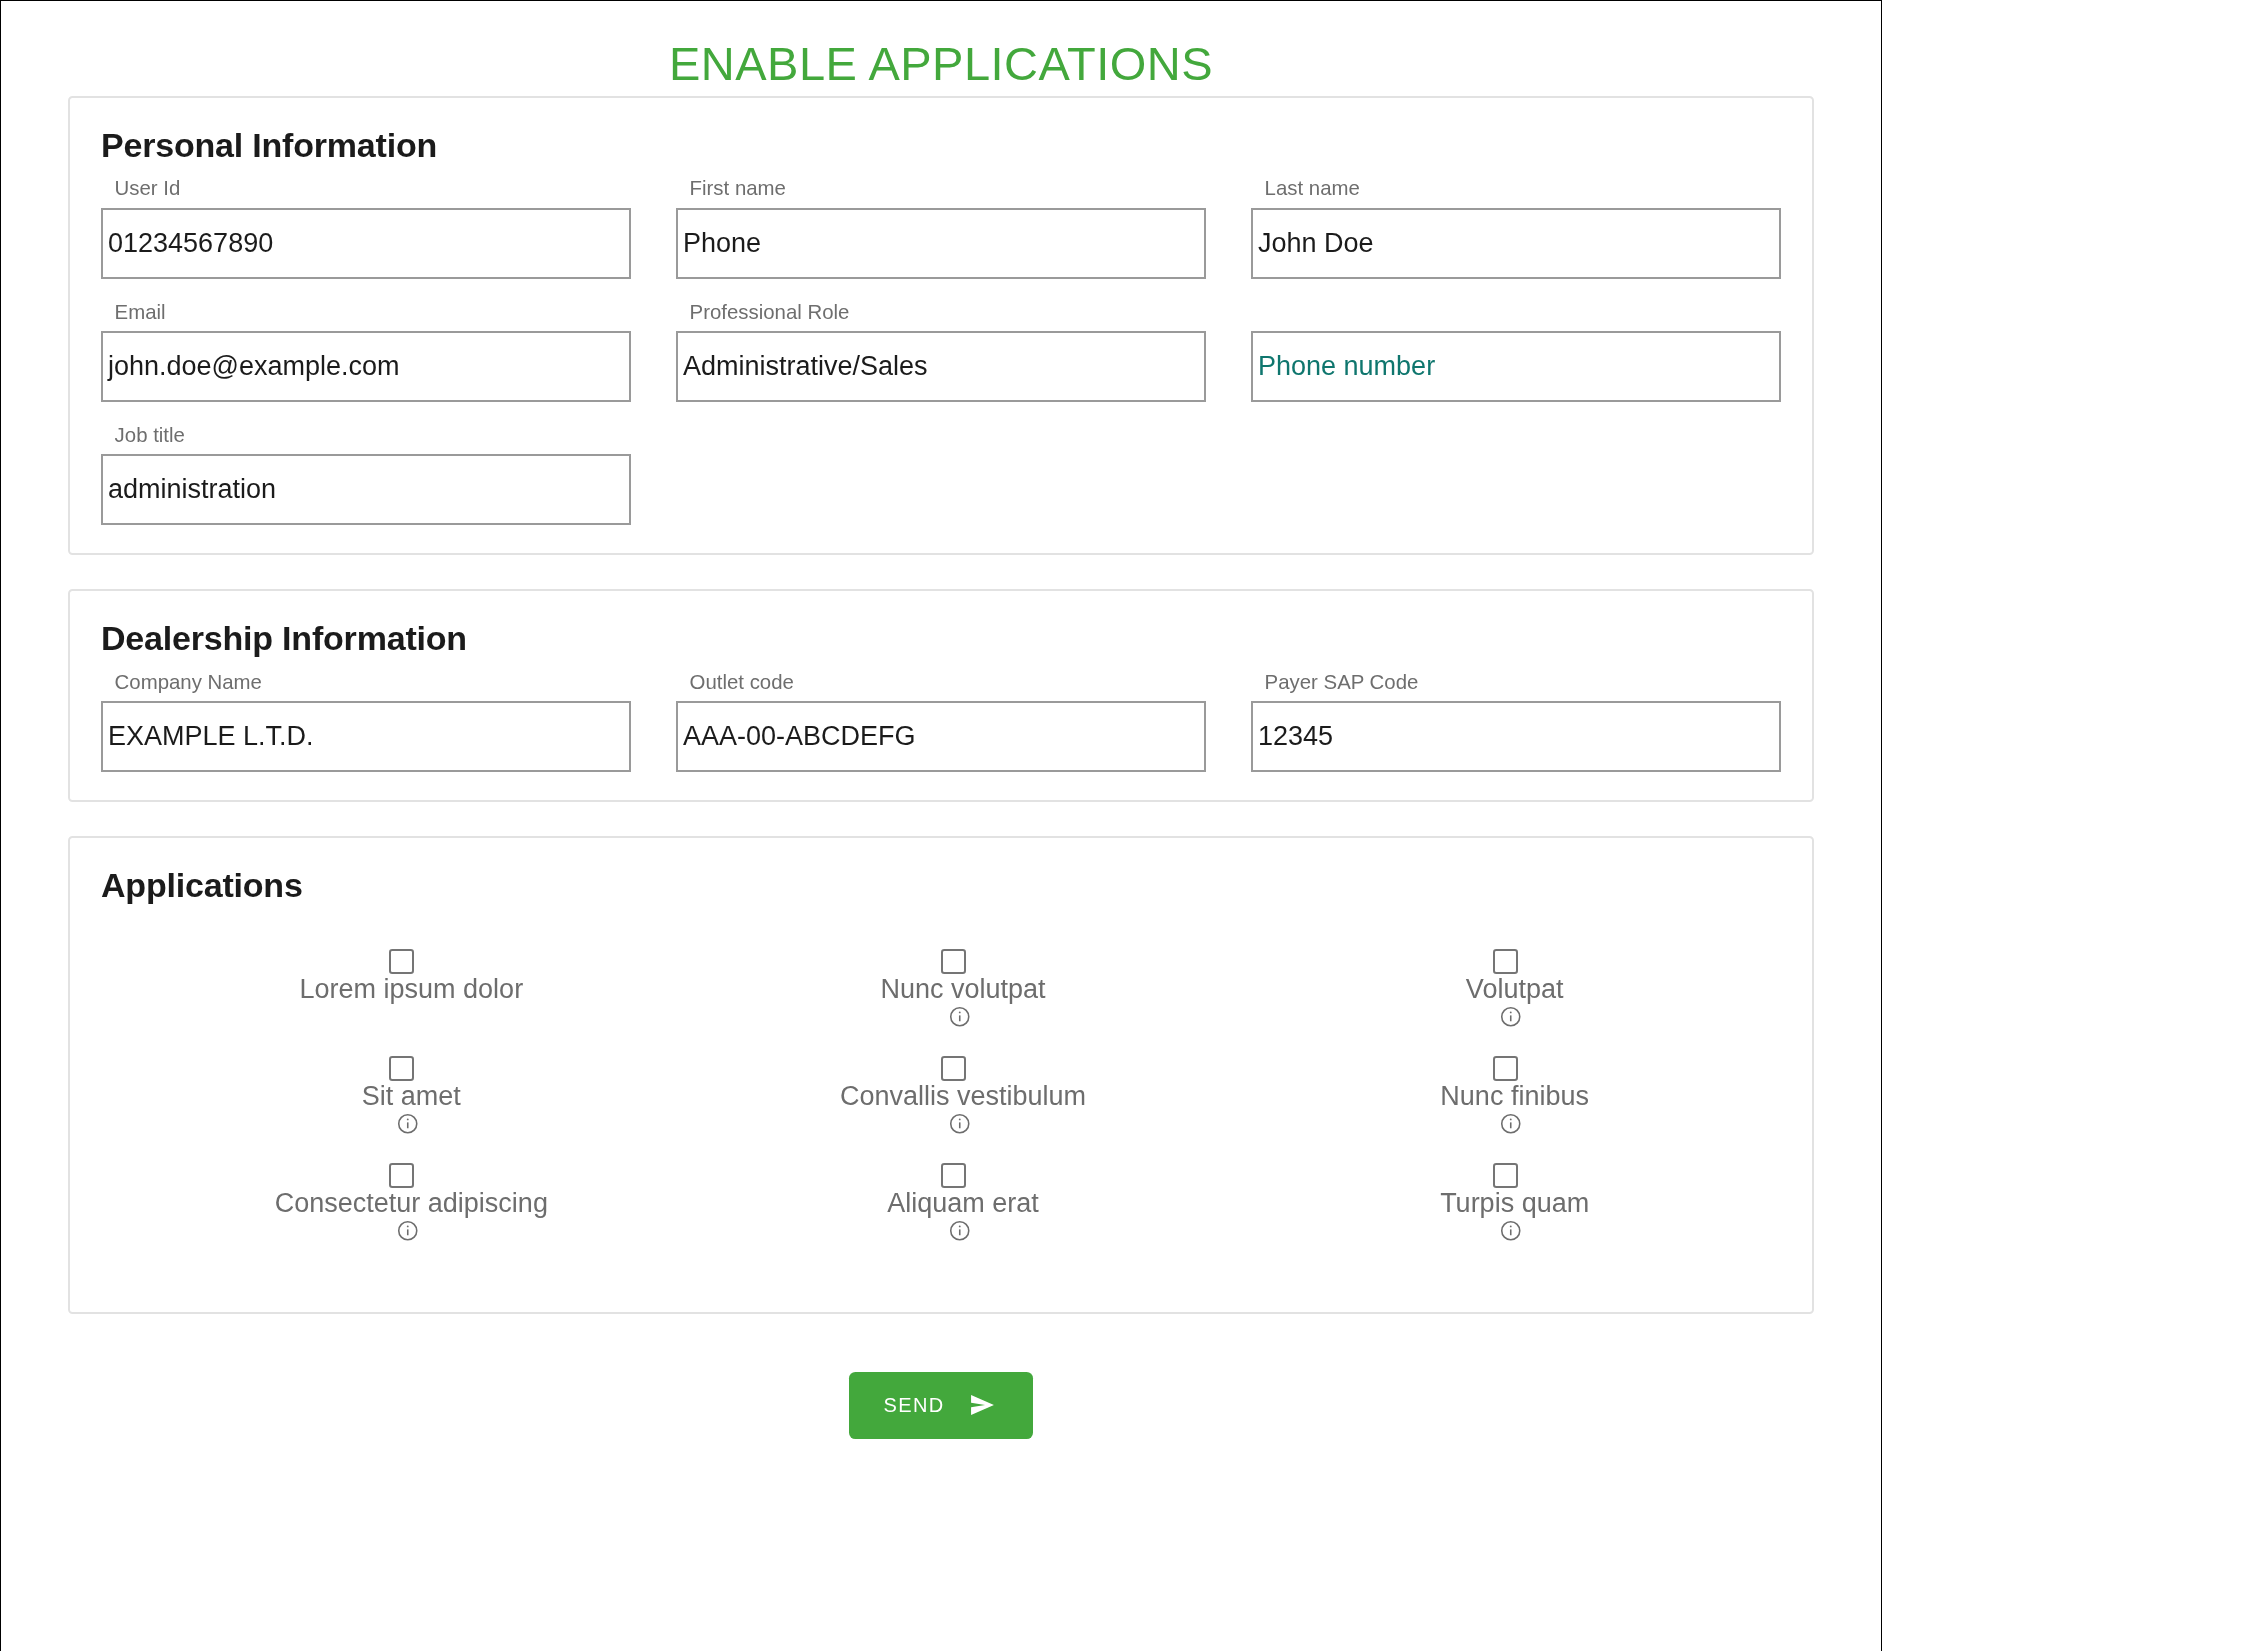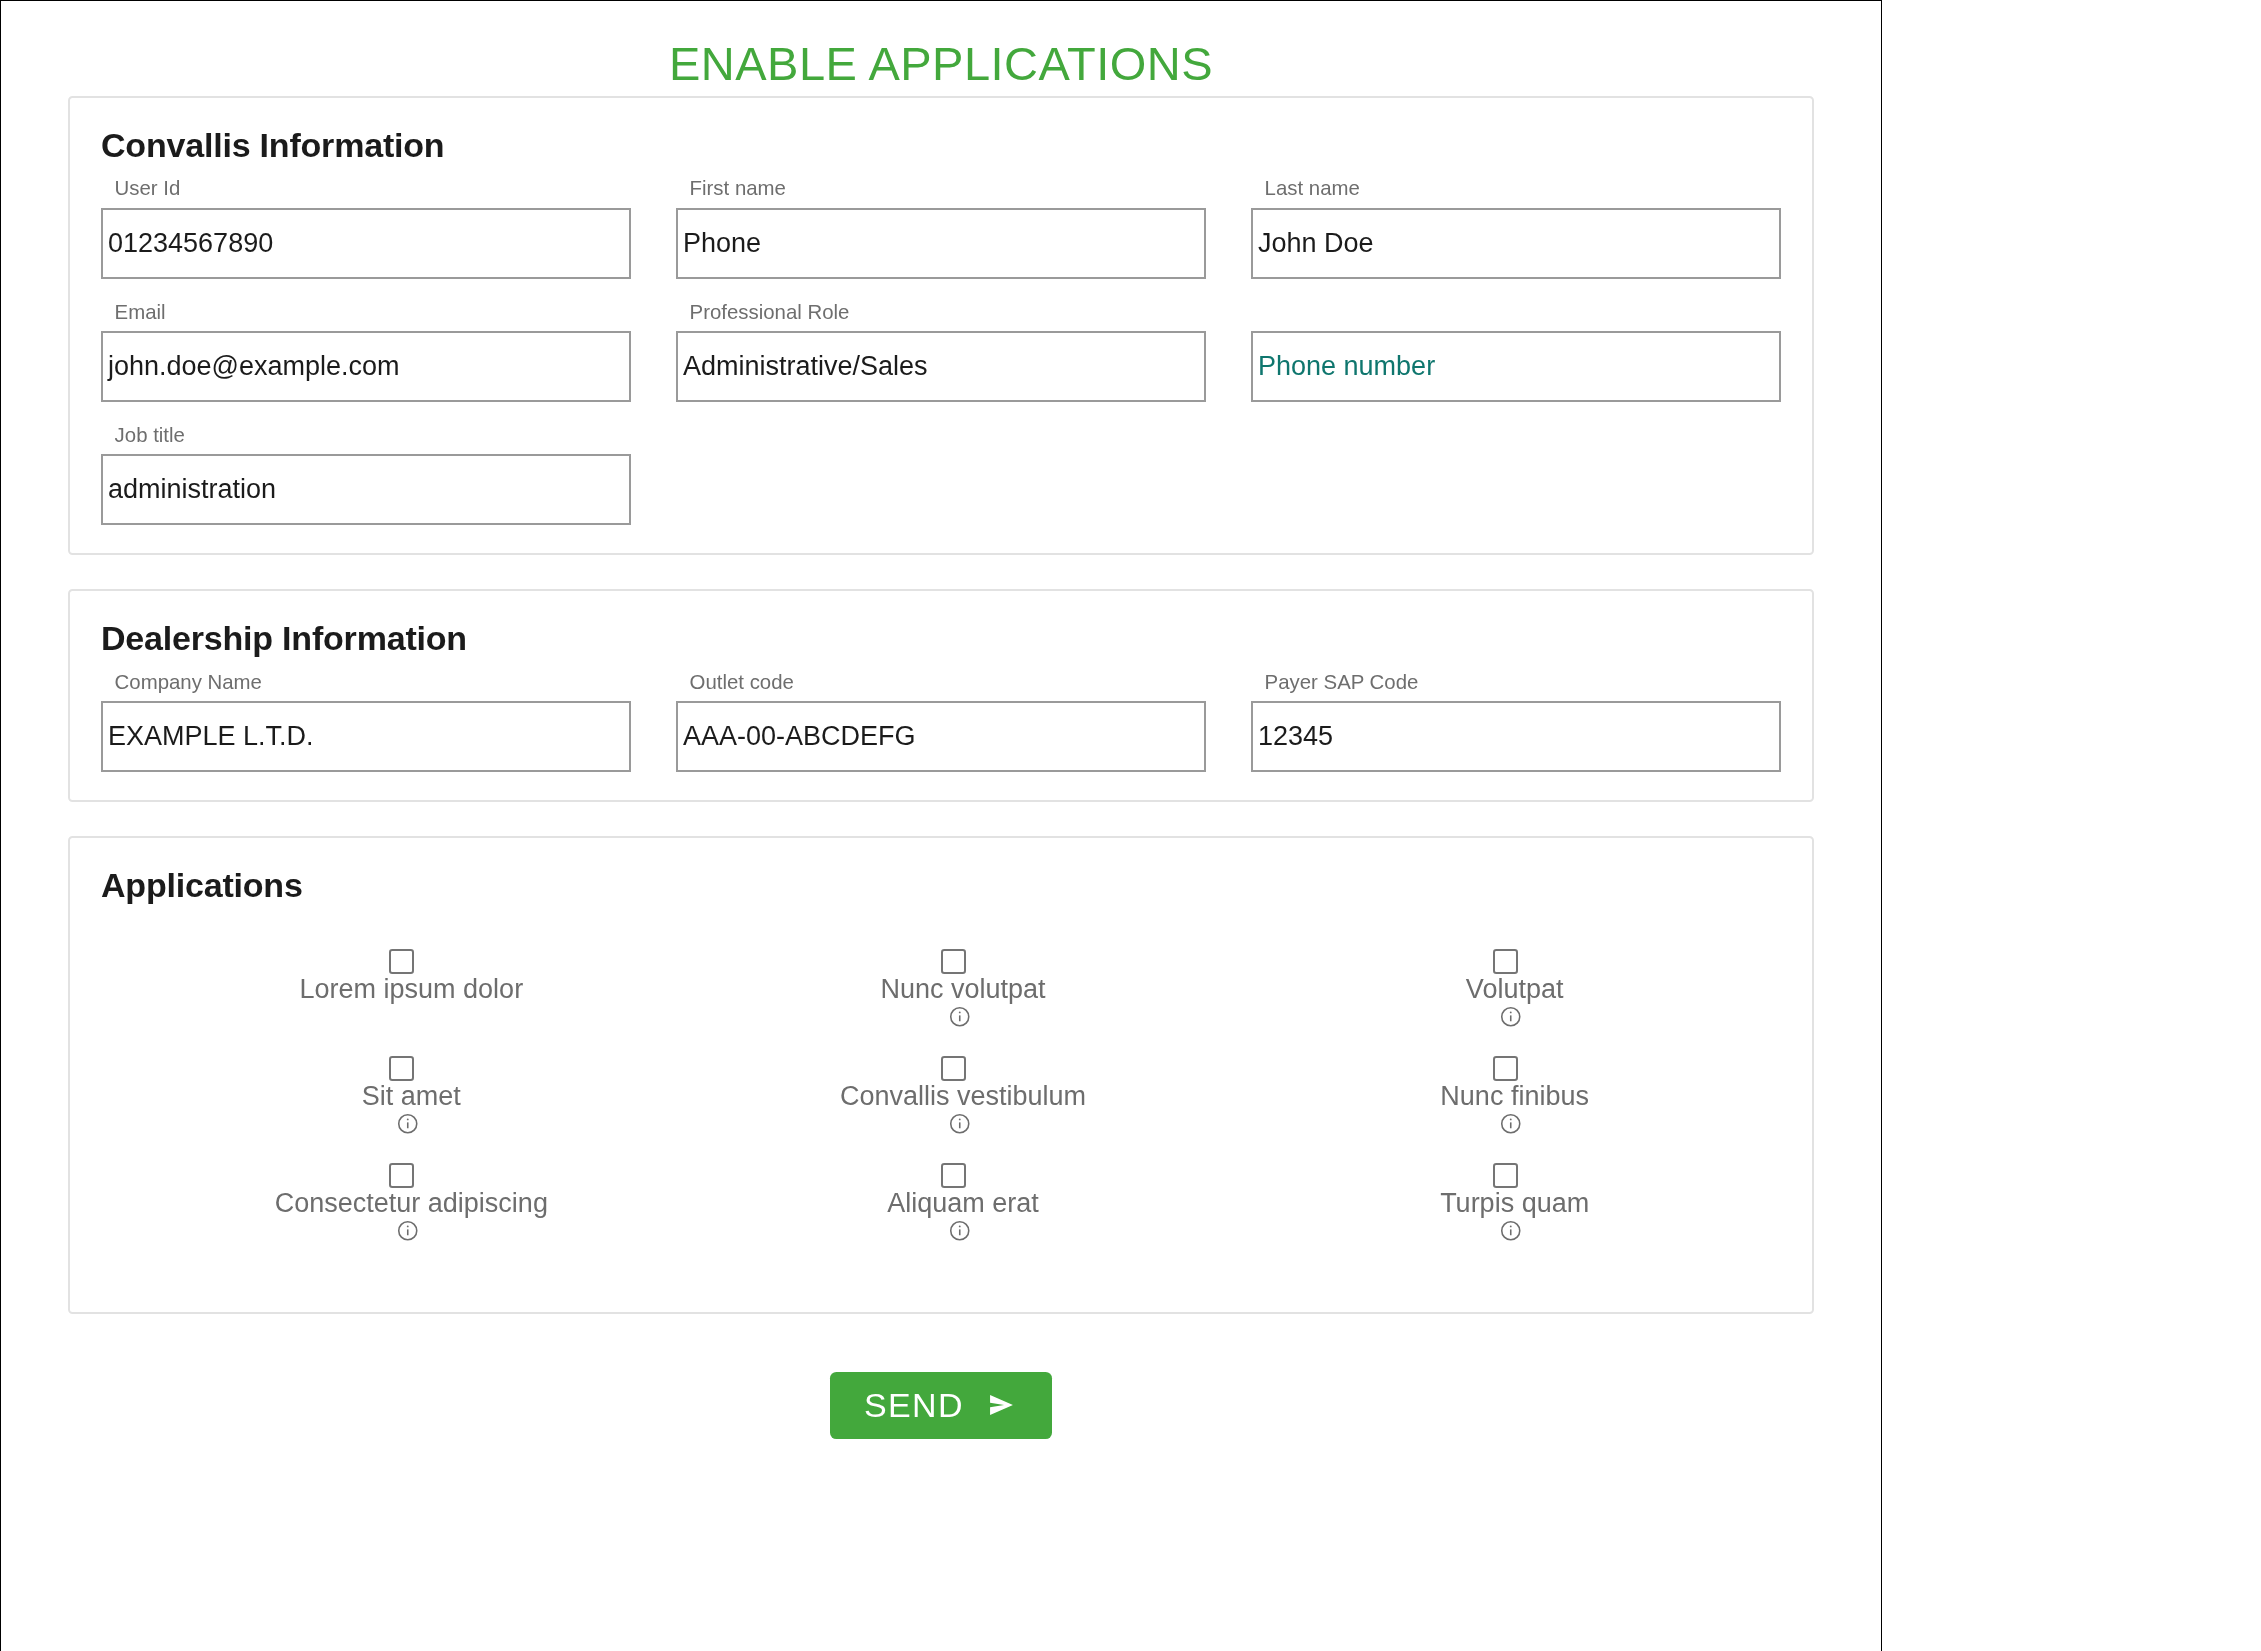"Convallis Information" h2.card-title { text: Convallis -> Personal }
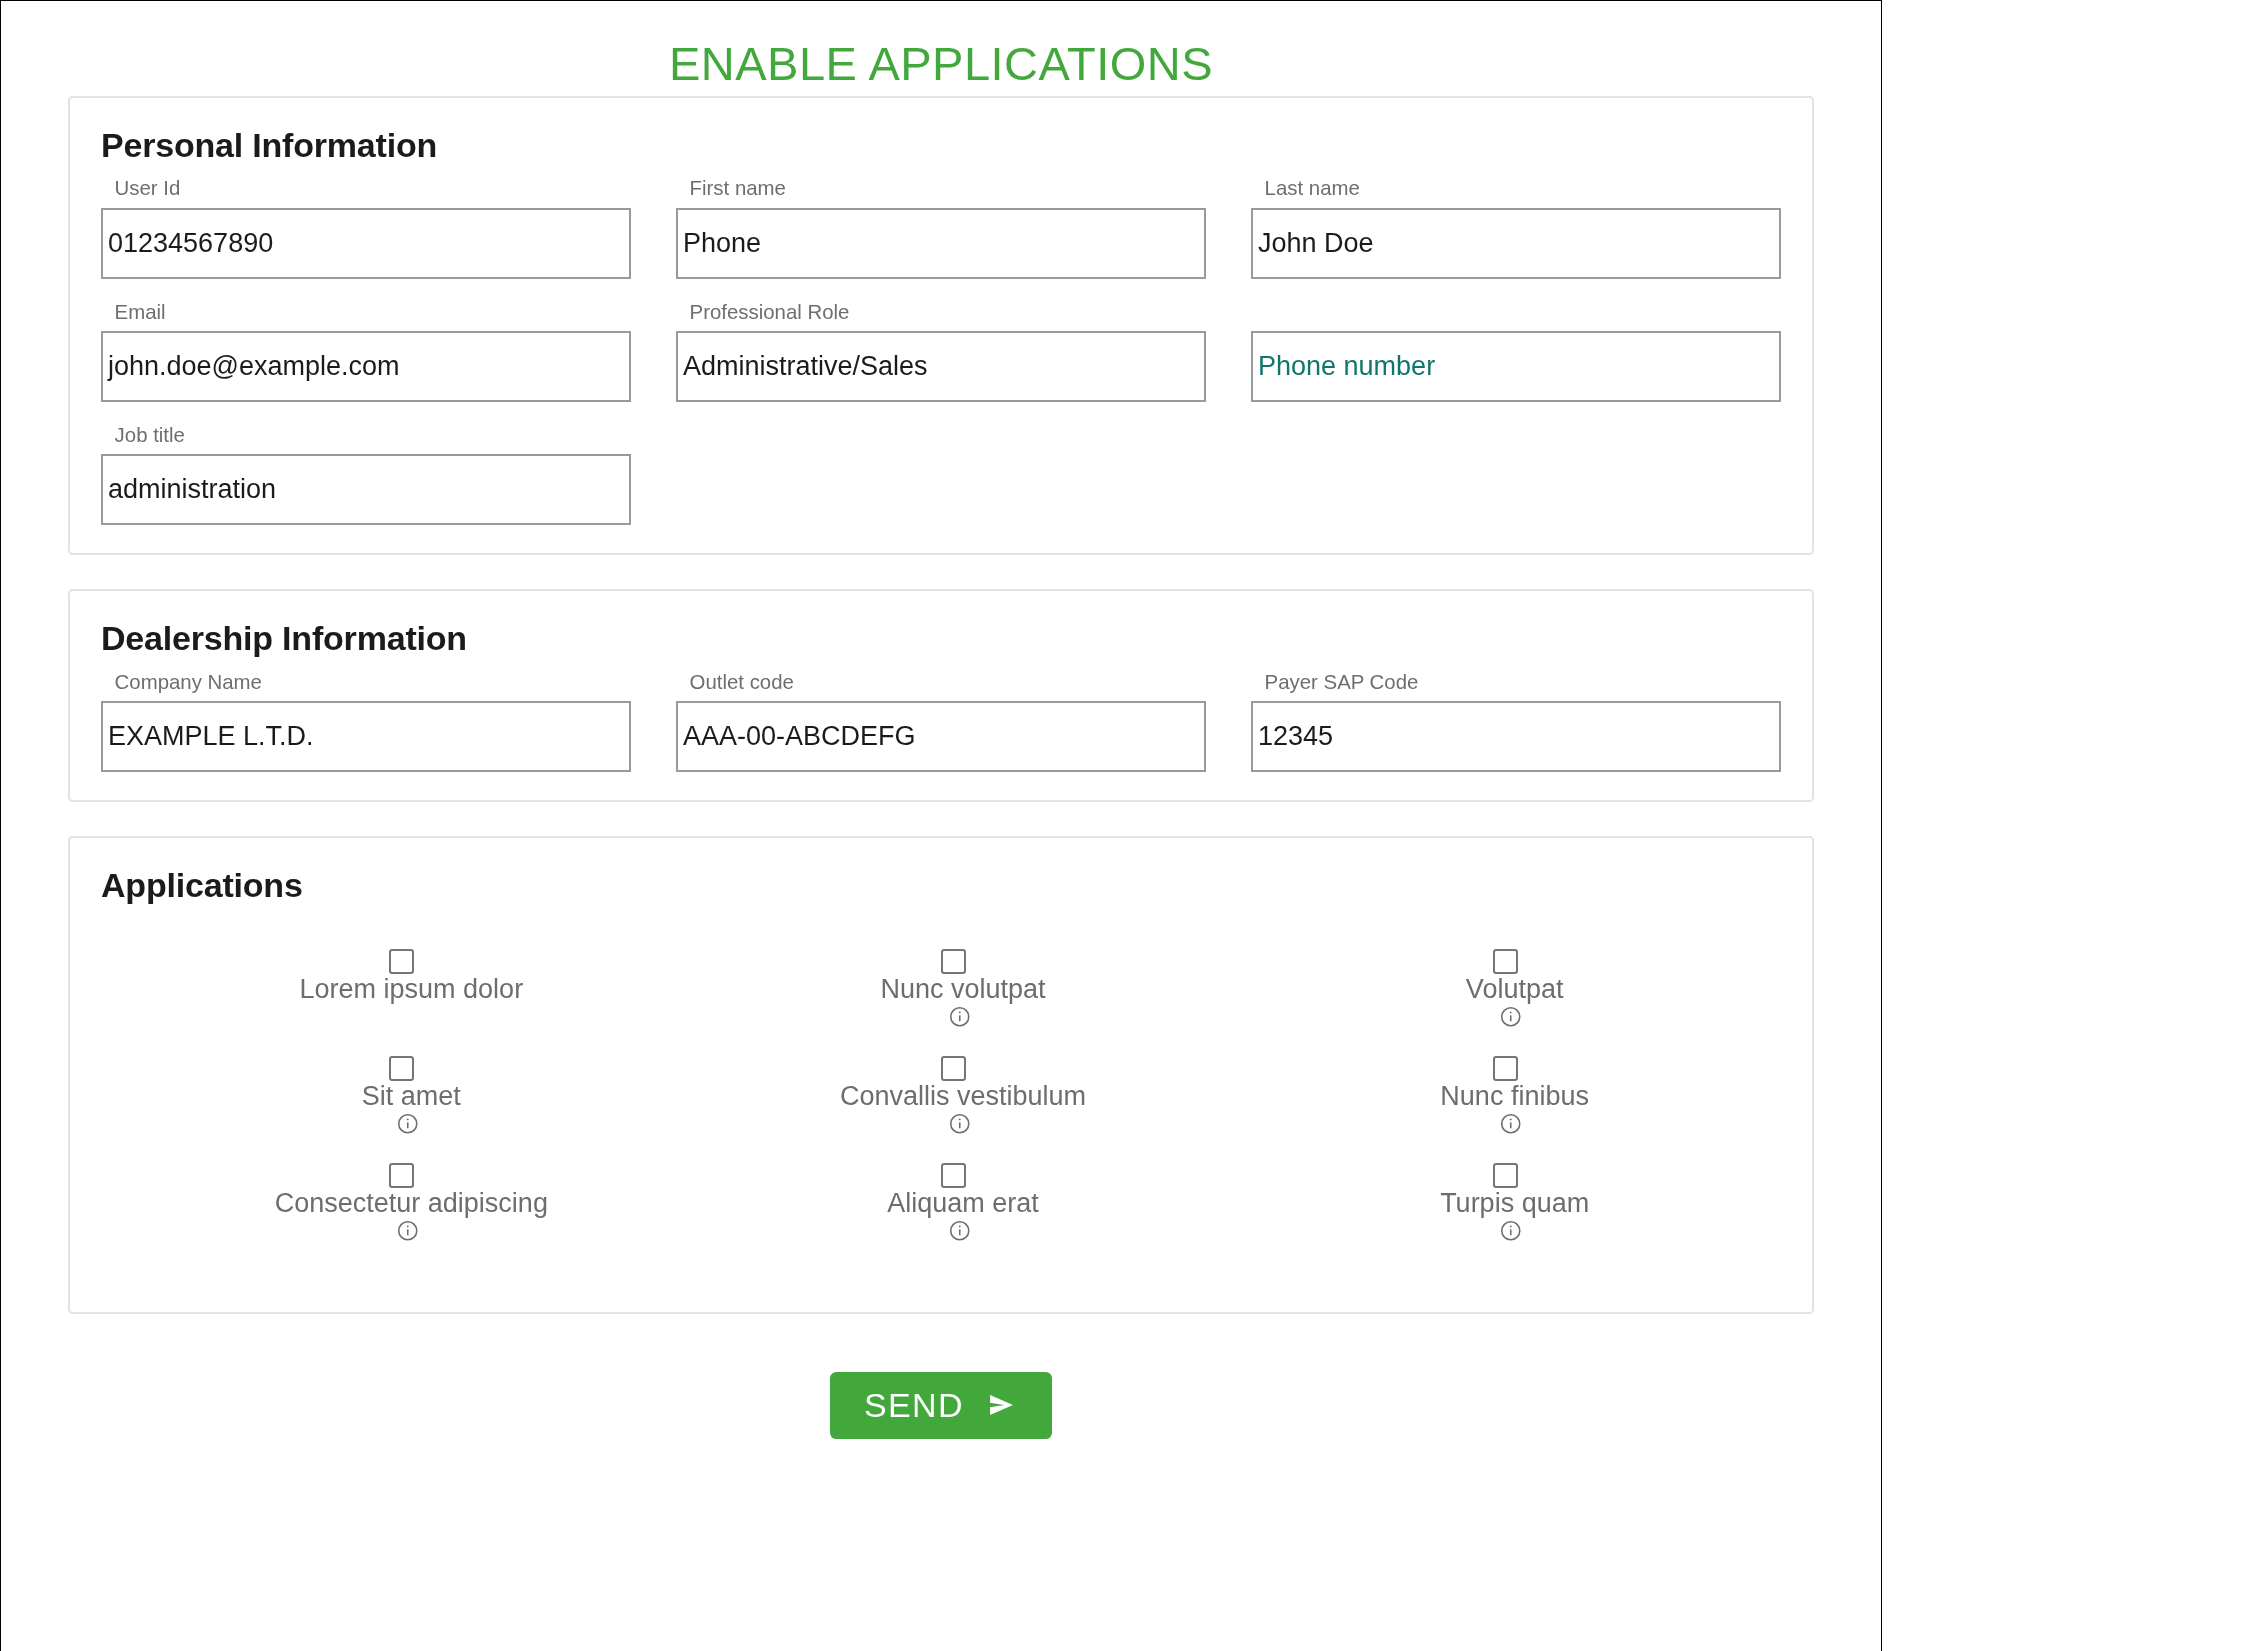"SEND" .send-label { font-size: 34px -> 20px }
